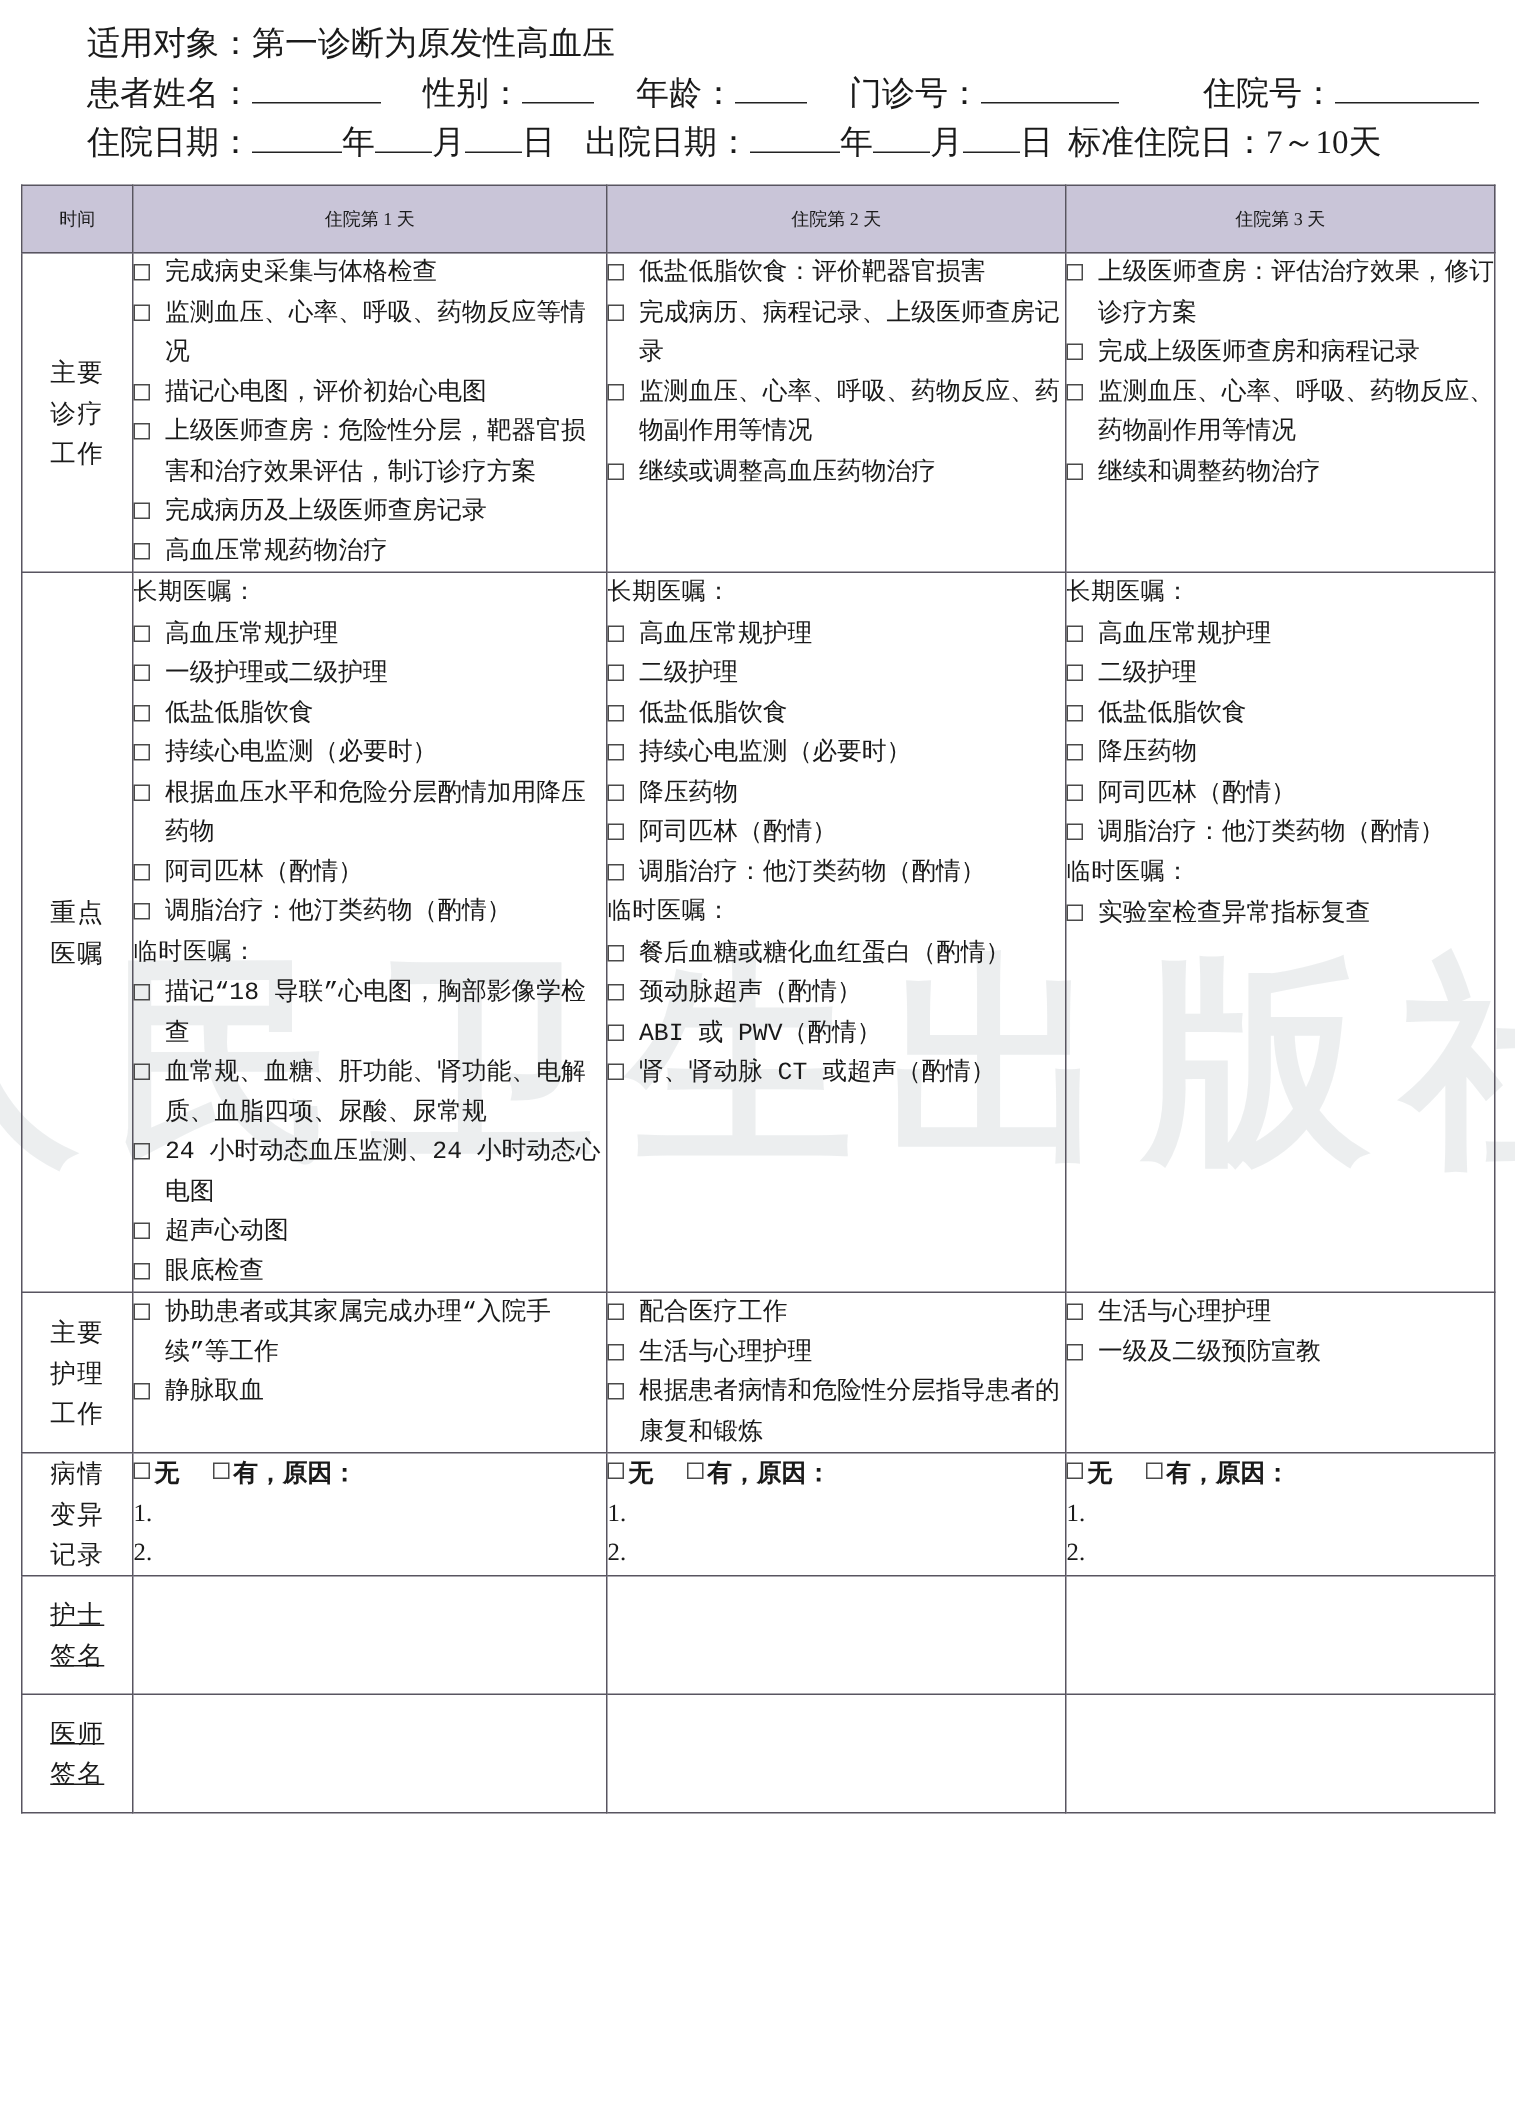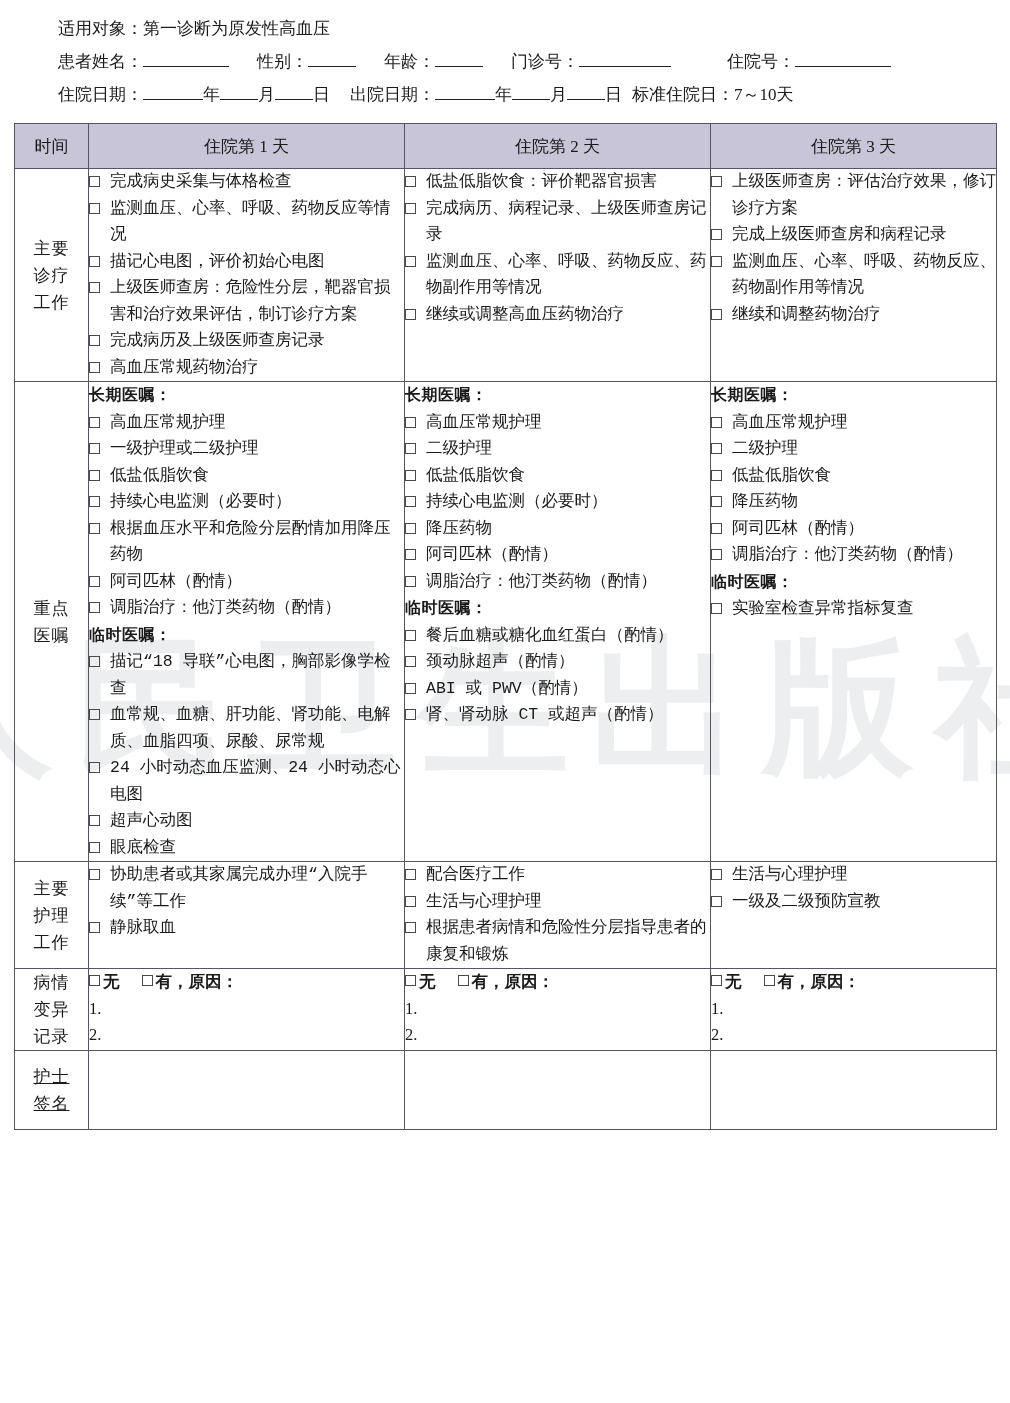"适用对象：第一诊断为原发性高血压" .hdr { font-size: 17px -> 22px }
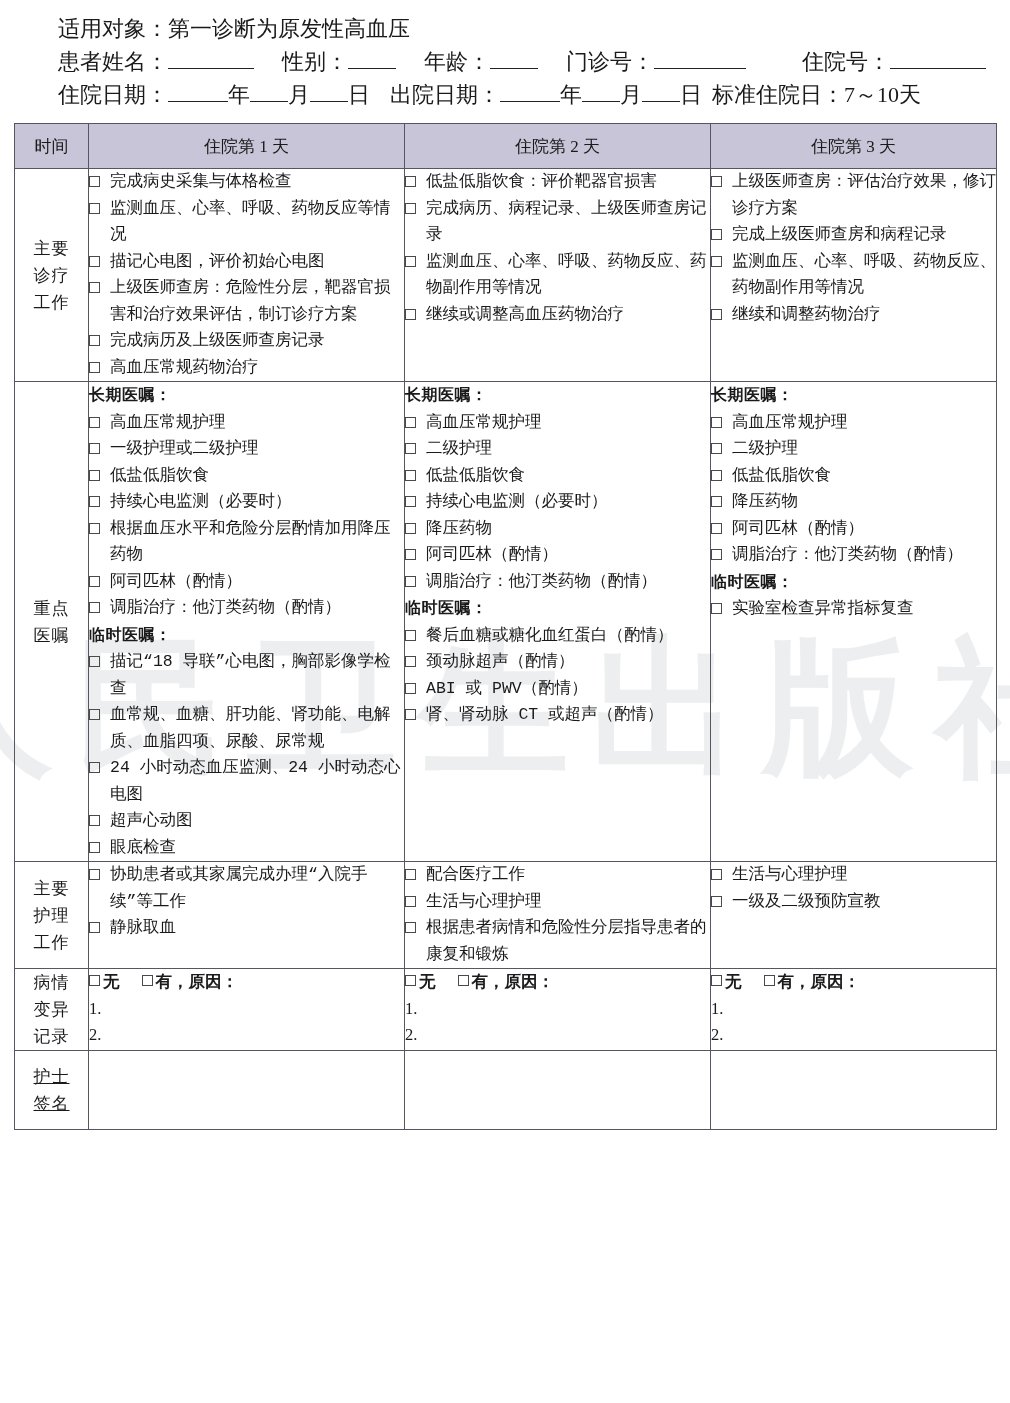"时间" tr.head td { font-size: 17px -> 12px }
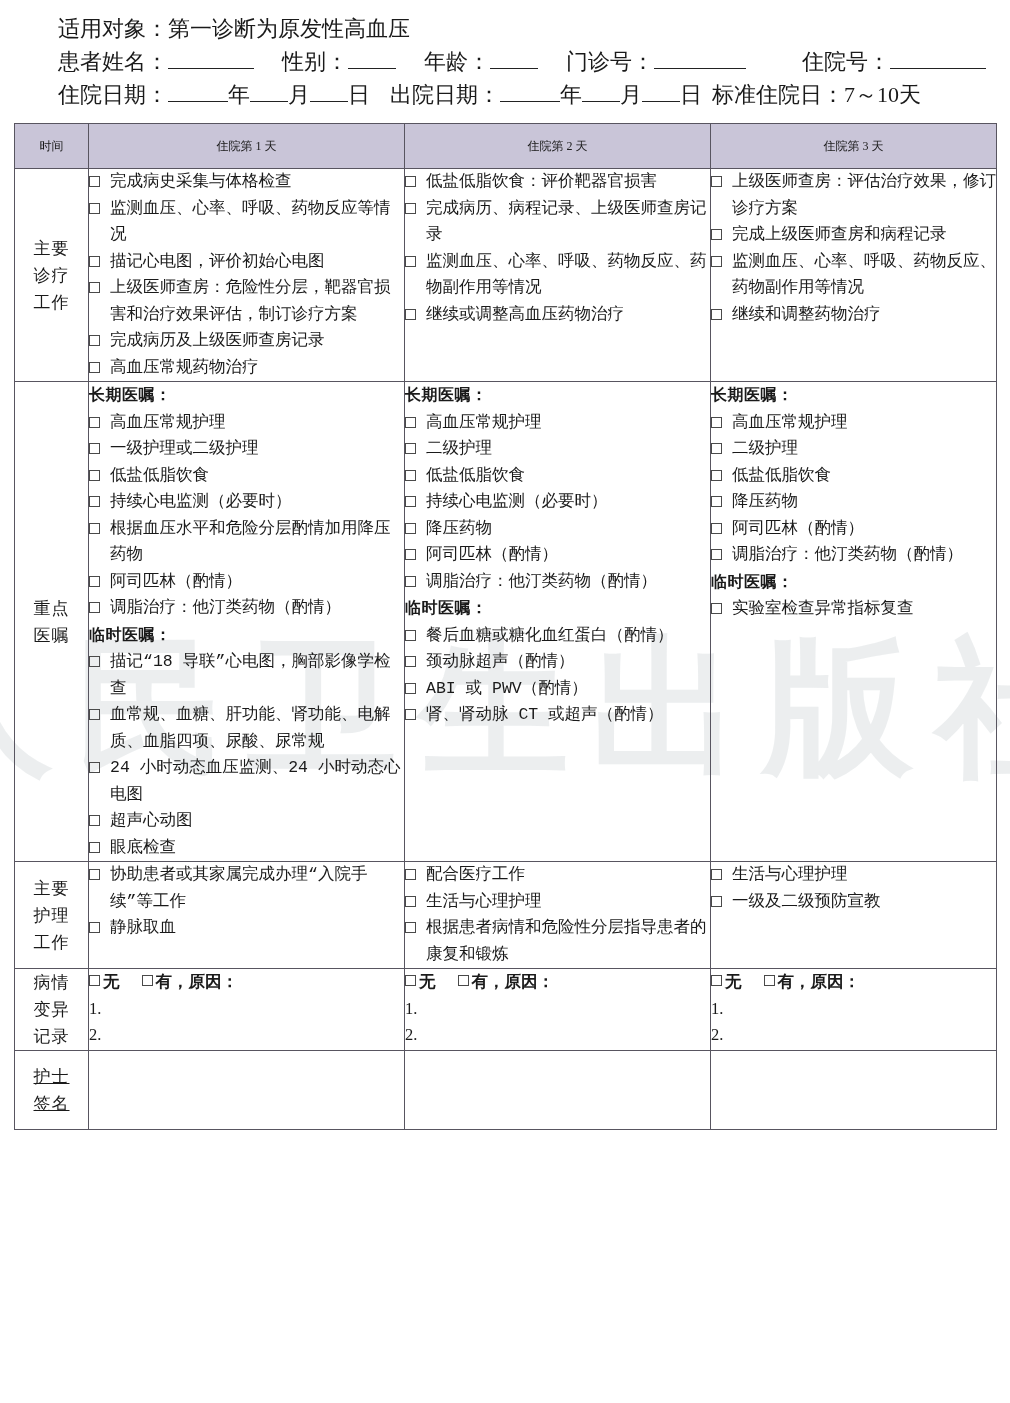"长期医嘱：" .grp-title { font-weight: bold -> normal }
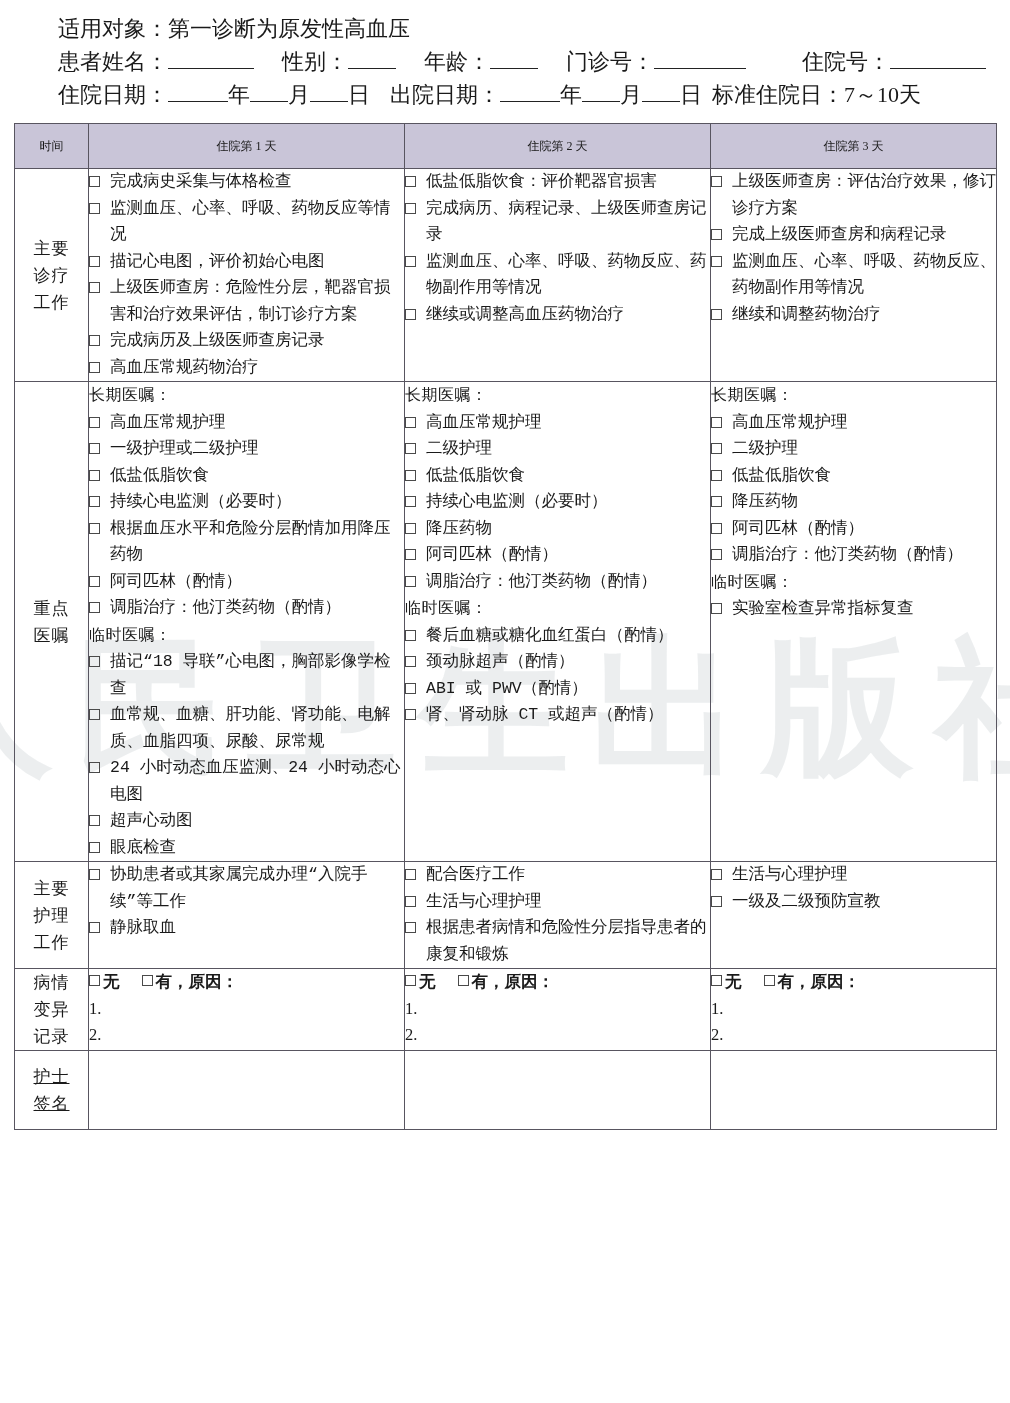"医师" tr { html: none -> <tr> <td> <div>医师</div> <div>签名</div> </td> <td></td> <td></td> <td></td> </tr> }
